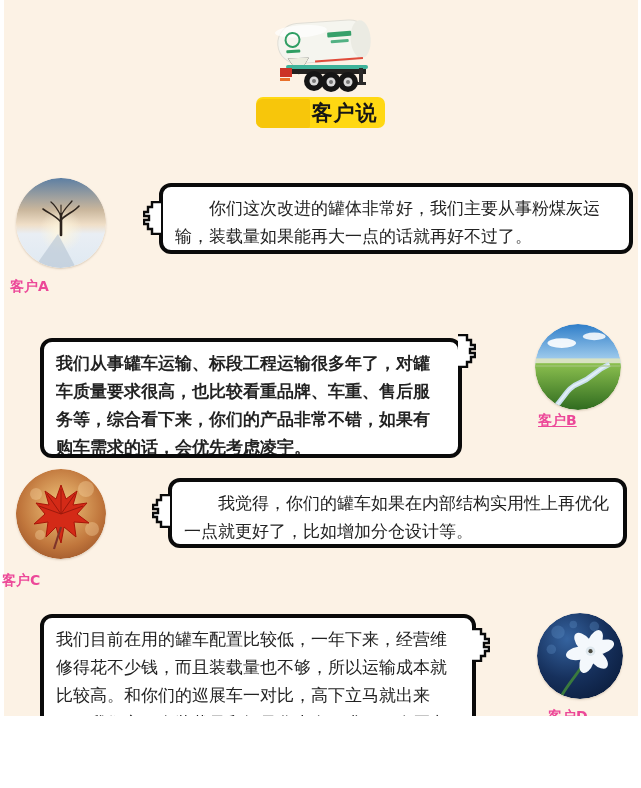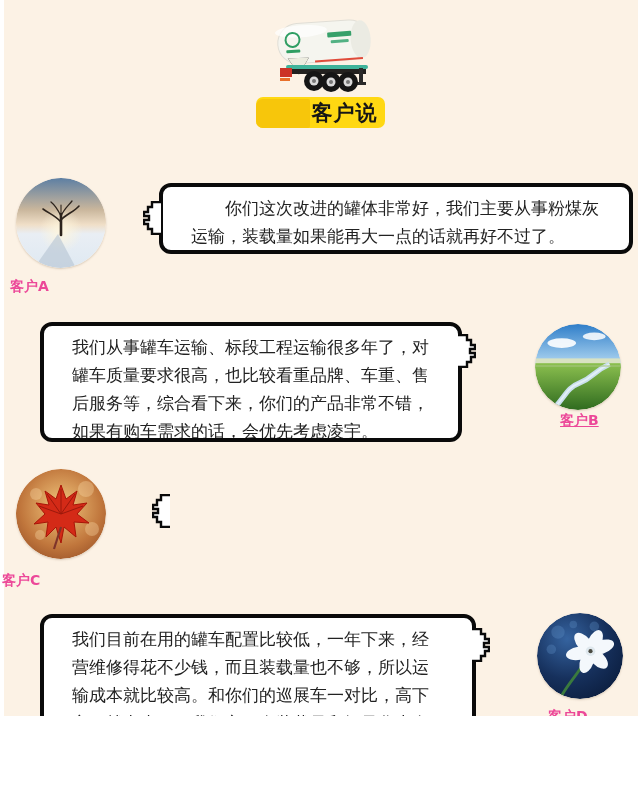"你们这次改进的罐体非常好，我们主要从事粉煤灰运输，装载量如果能再大一点的话就再好" .bubble p { padding: 7px 28px -> 7px 12px }
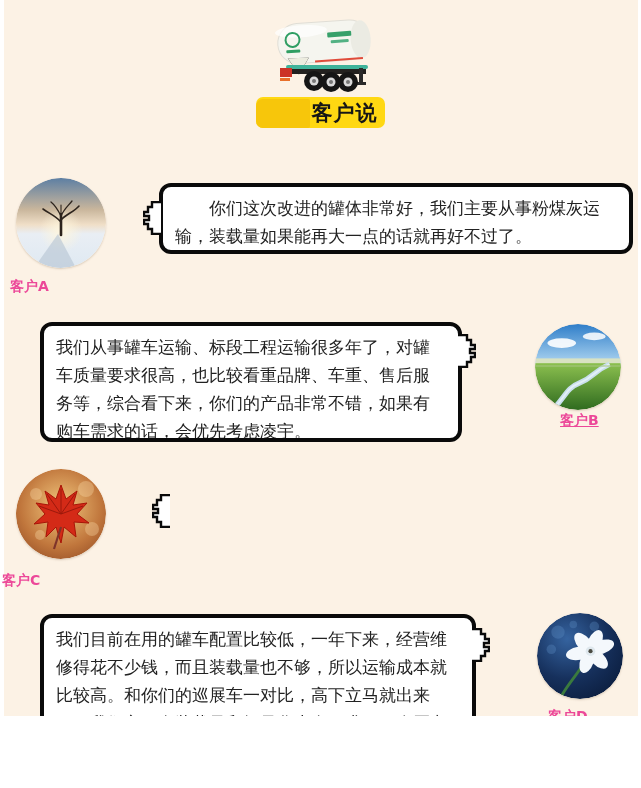"我们从事罐车运输、标段工程运输很多年了，对罐车质量要求很高，也比较看重品牌、车重" .b2 { font-weight: none -> bold; top: 322px -> 338px }
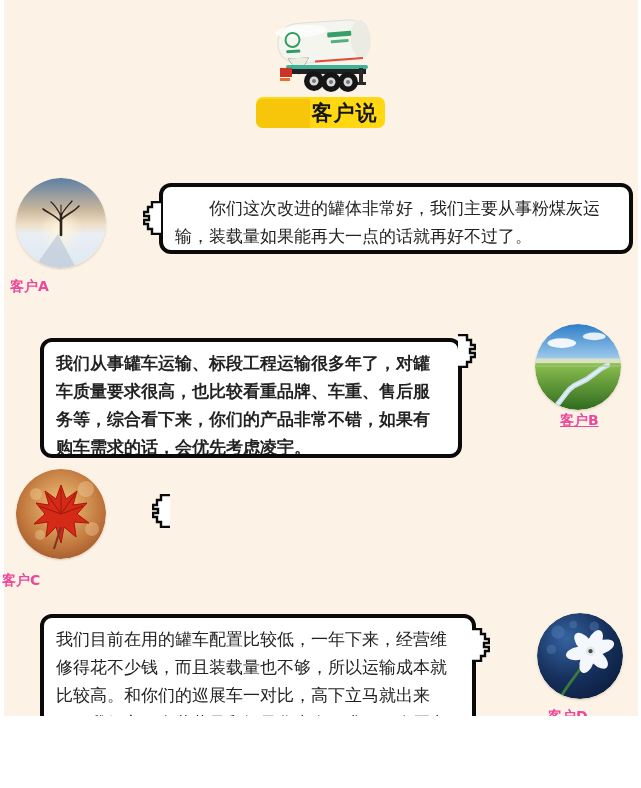"客户B" .lb-b { left: 560px -> 538px }
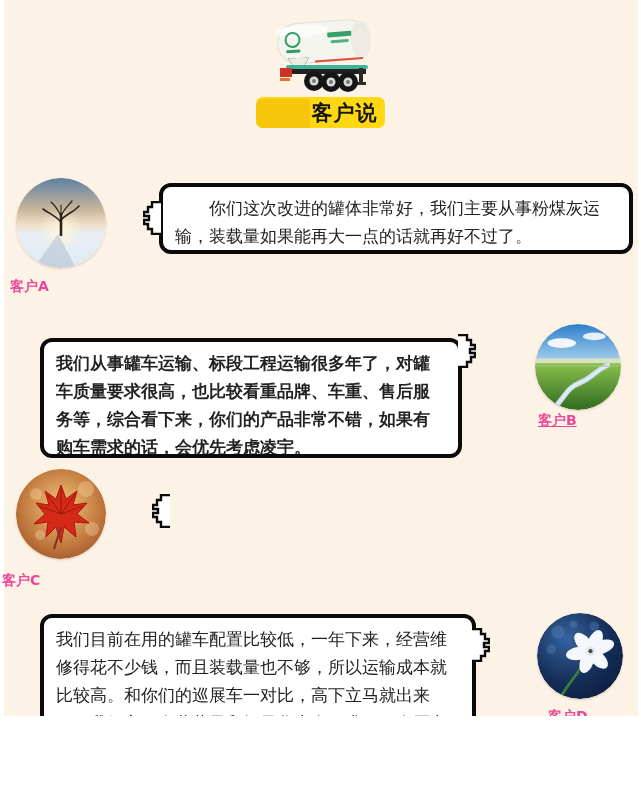"我觉得，你们的罐车如果在内部结构实用性上再优化一点就更好了，比如增加分仓设计等。" div.bubble { html: none -> <div> <p>我觉得，你们的罐车如果在内部结构实用性上再优化一点就更好了，比如增加分仓设计等。</p> </div> }
